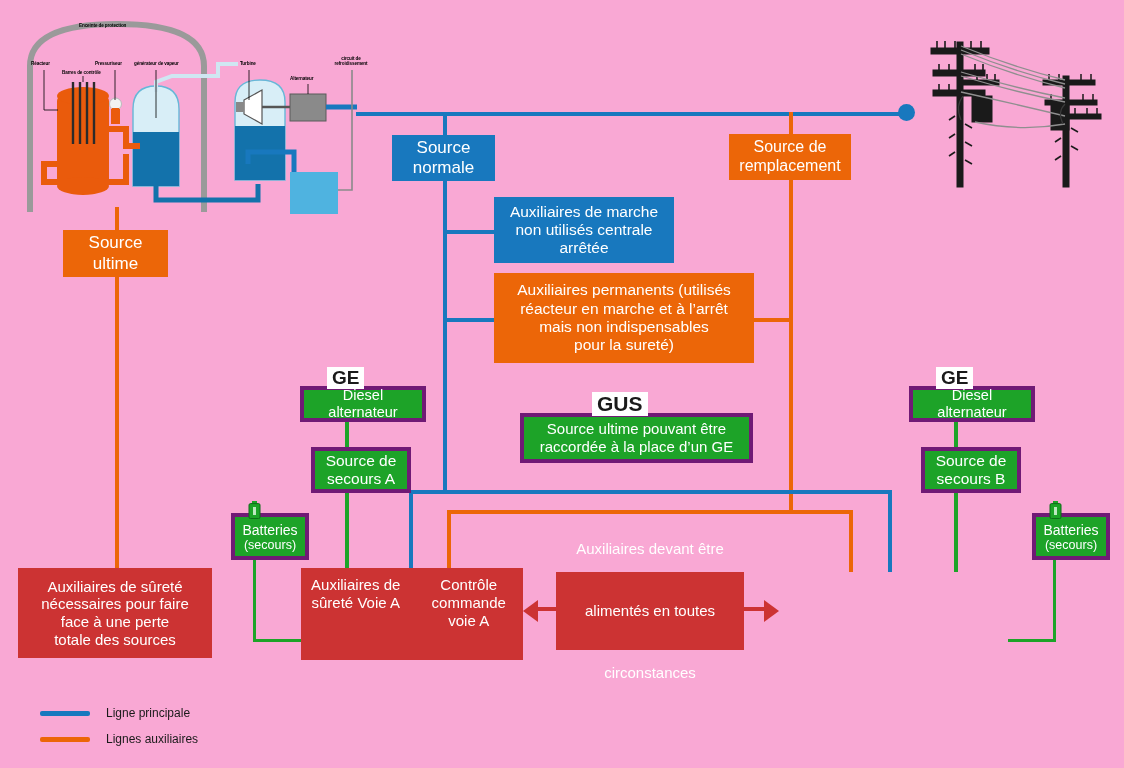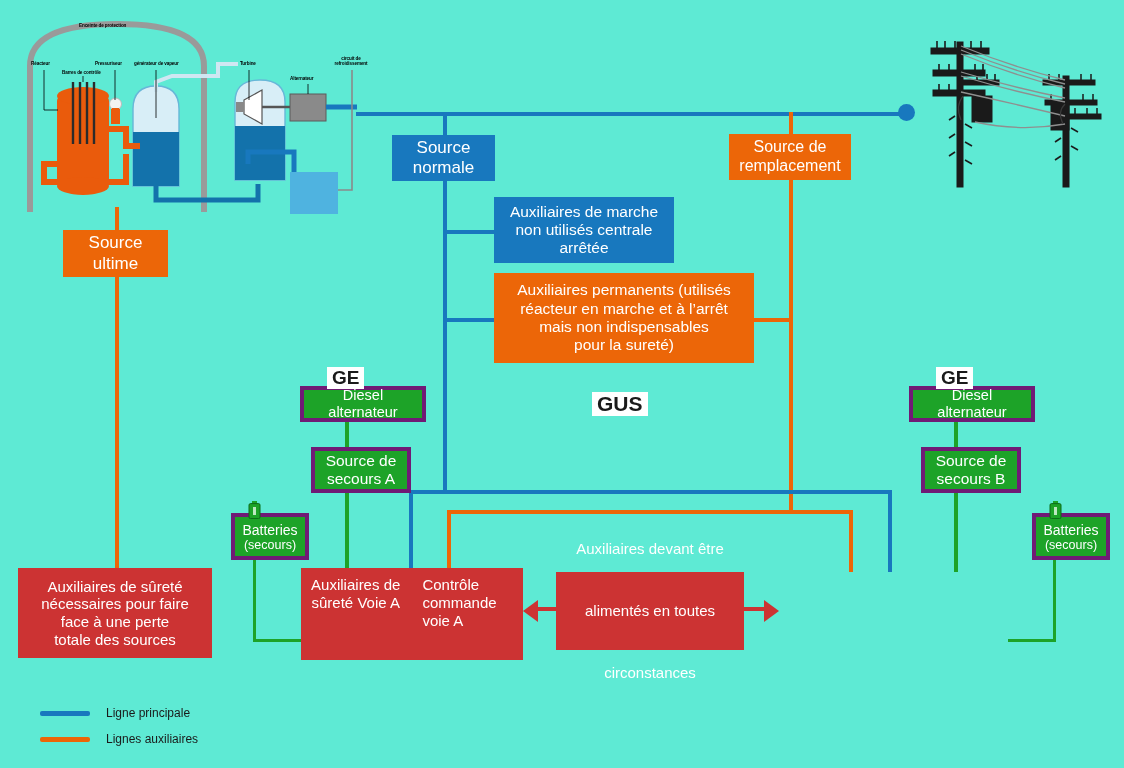"Source" #stage { background: #5eead4 -> #f9a8d4 }
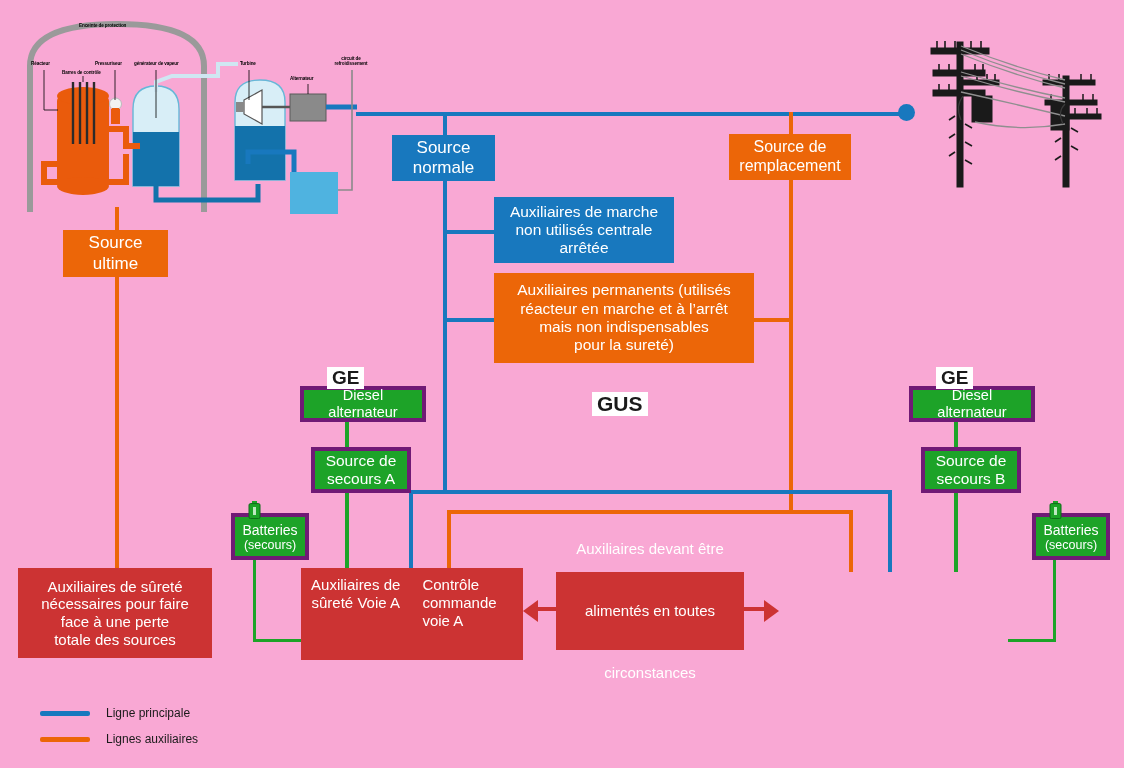"Source ultime pouvant être" div.node { html: none -> <div> <span>Source ultime pouvant être</span> <span>raccordée à la place d’un GE</span> </div> }
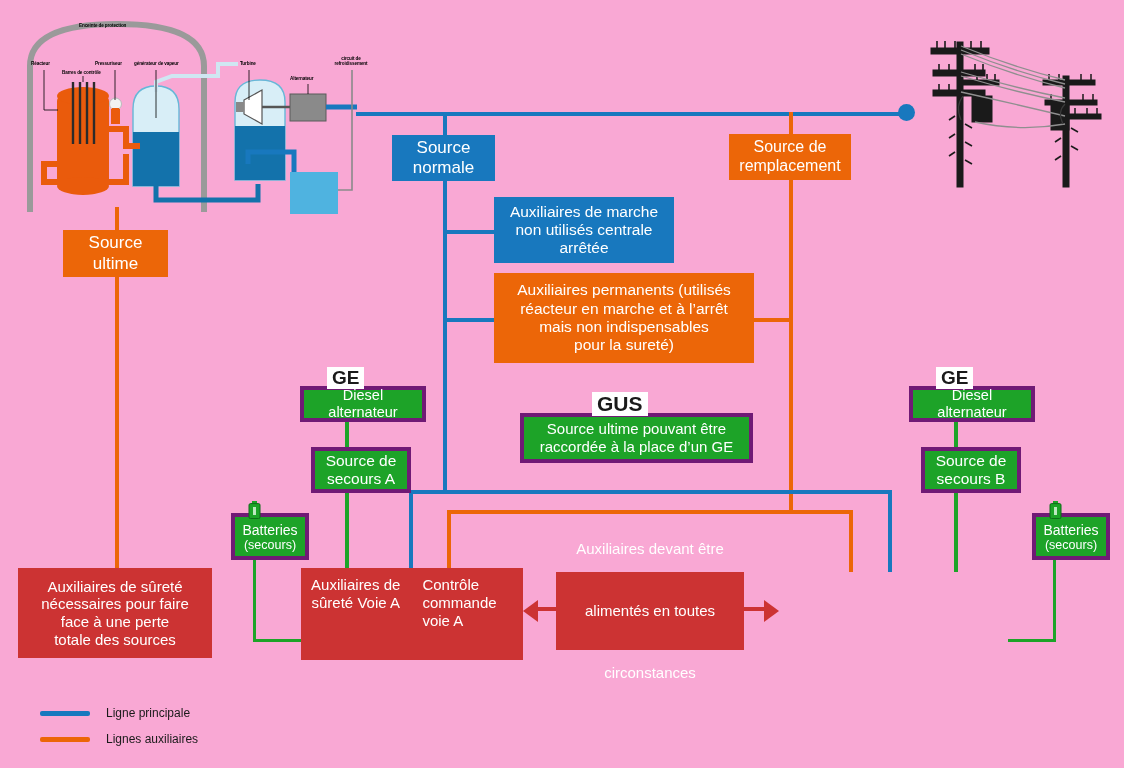"Contrôle commande voie A" .voie .bot { text-align: none -> center }
